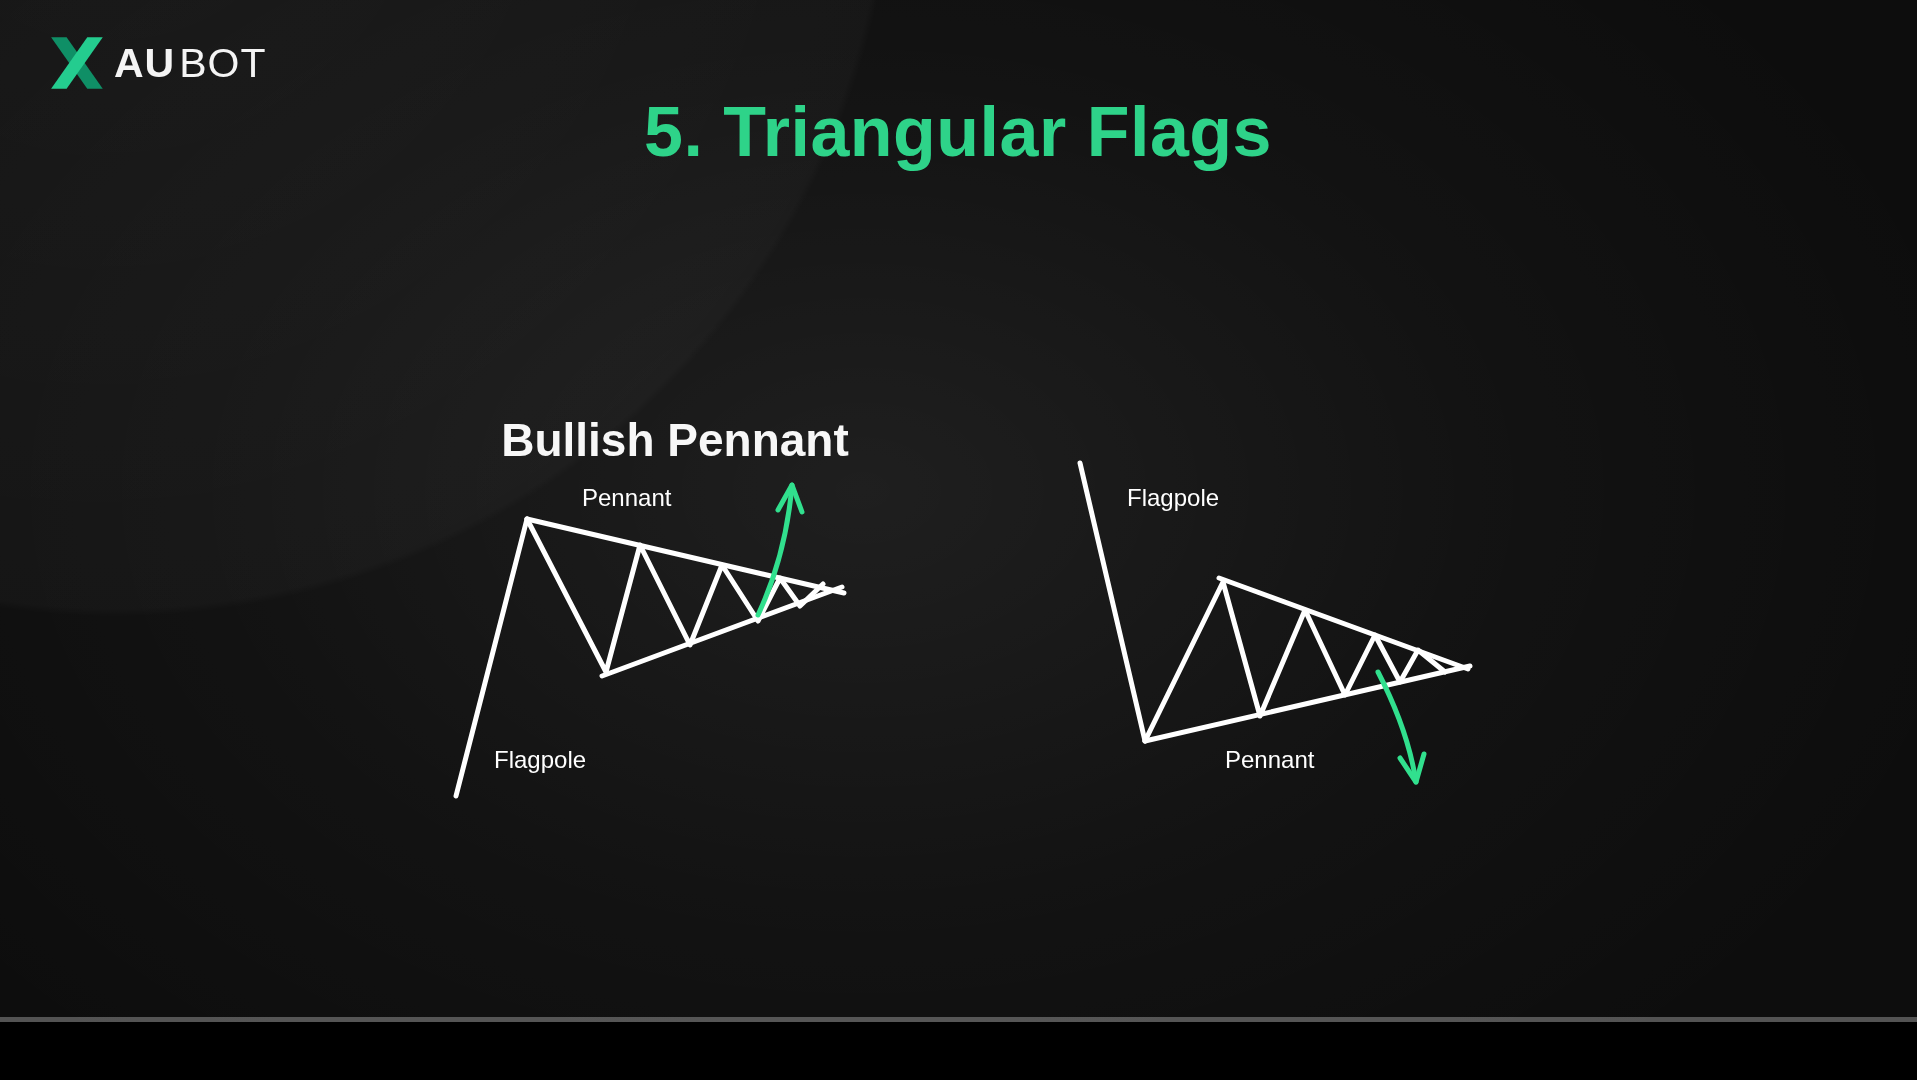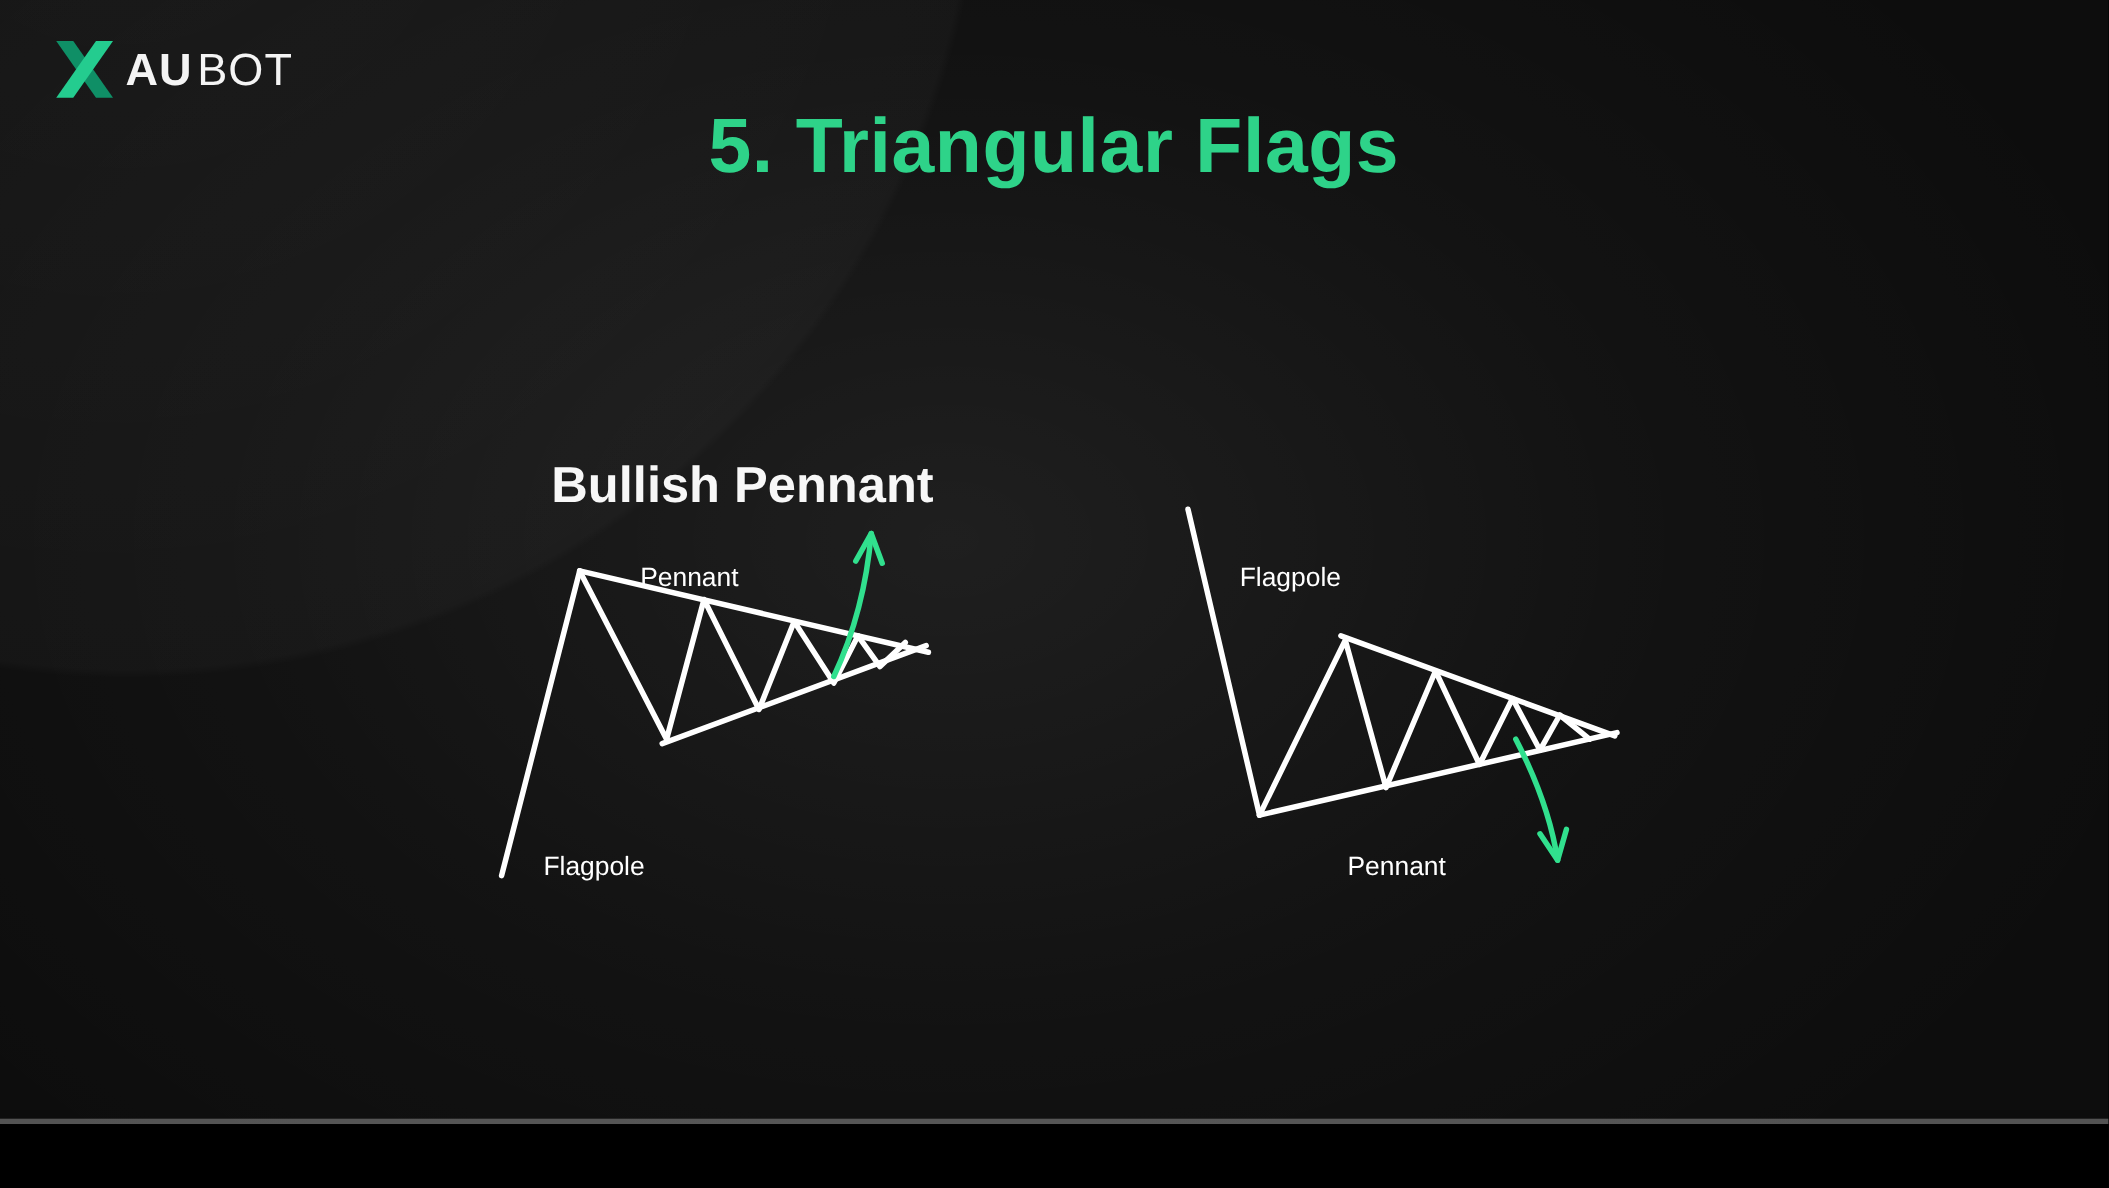"Pennant" .small-label { margin-top: 28px -> none }
